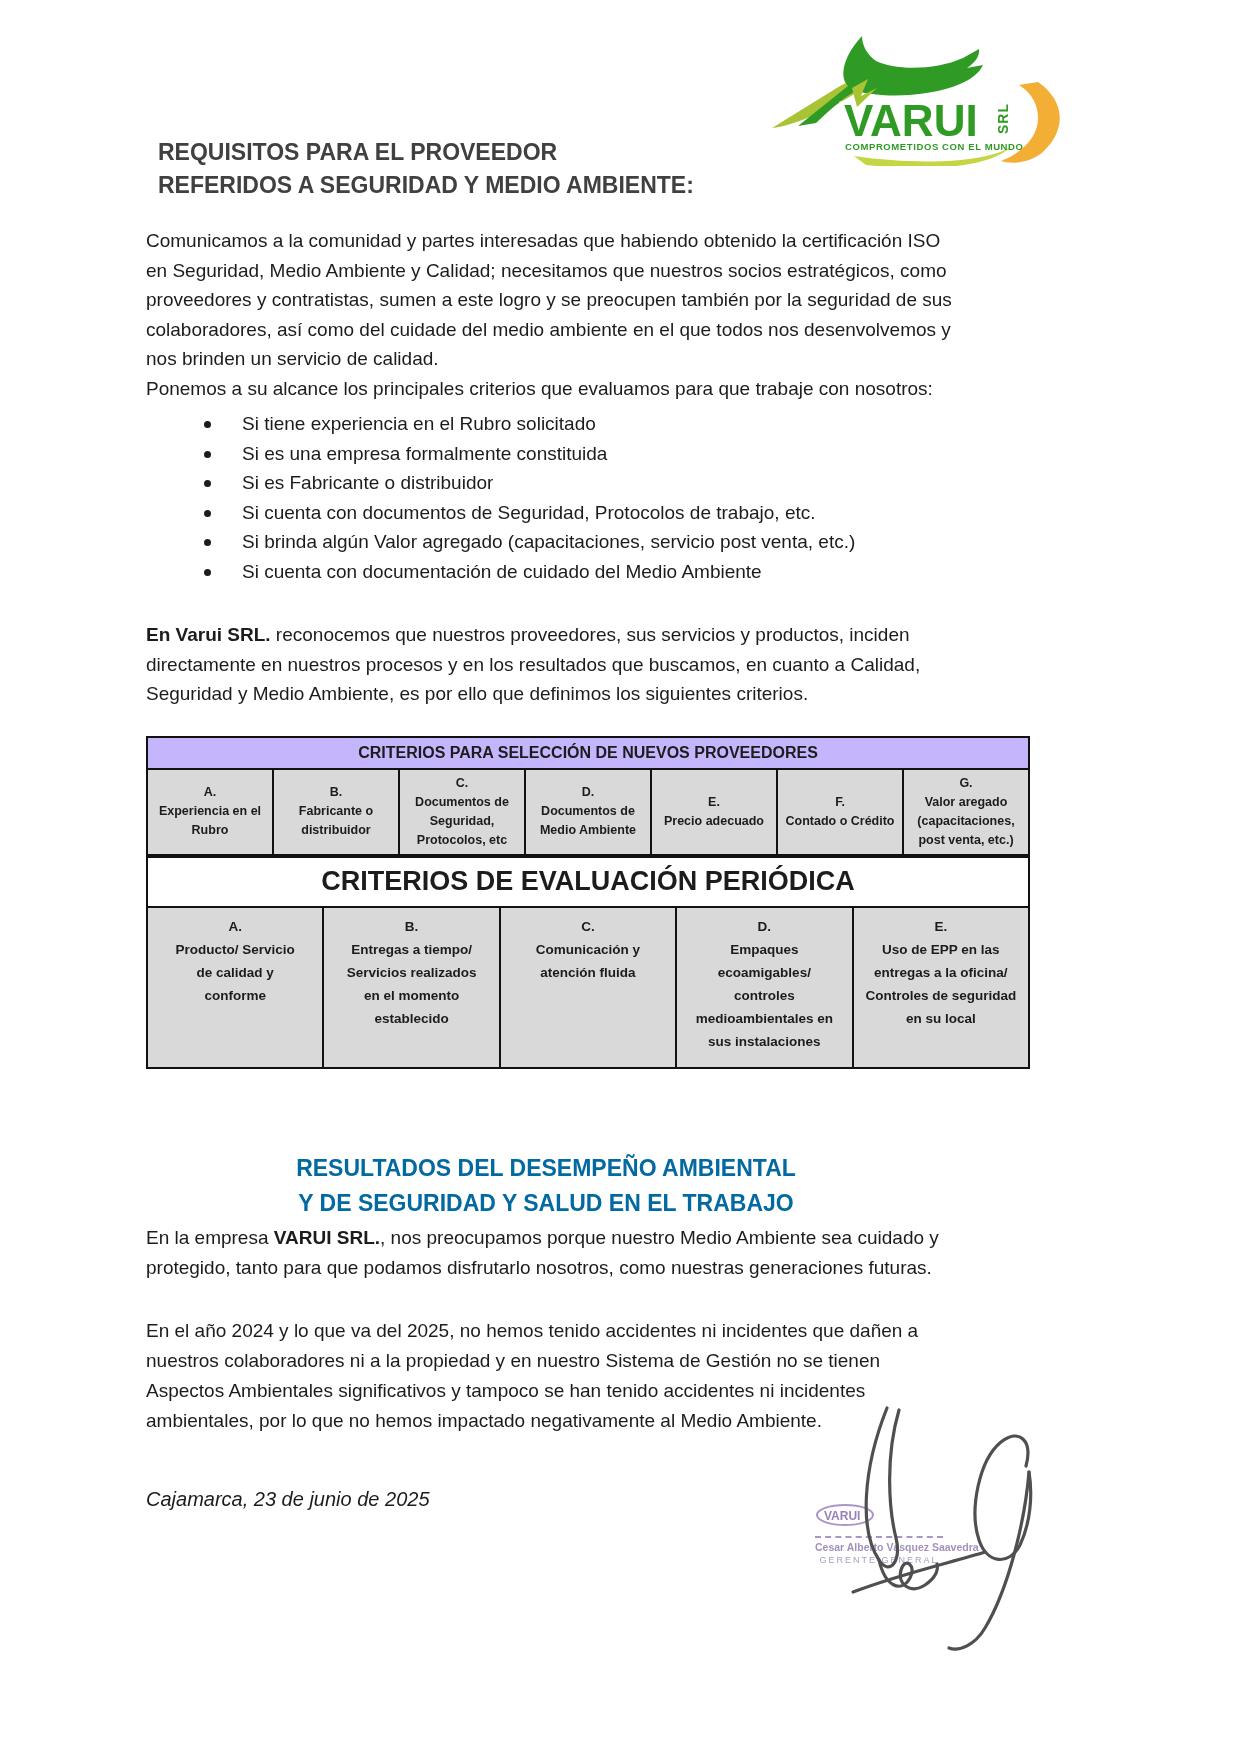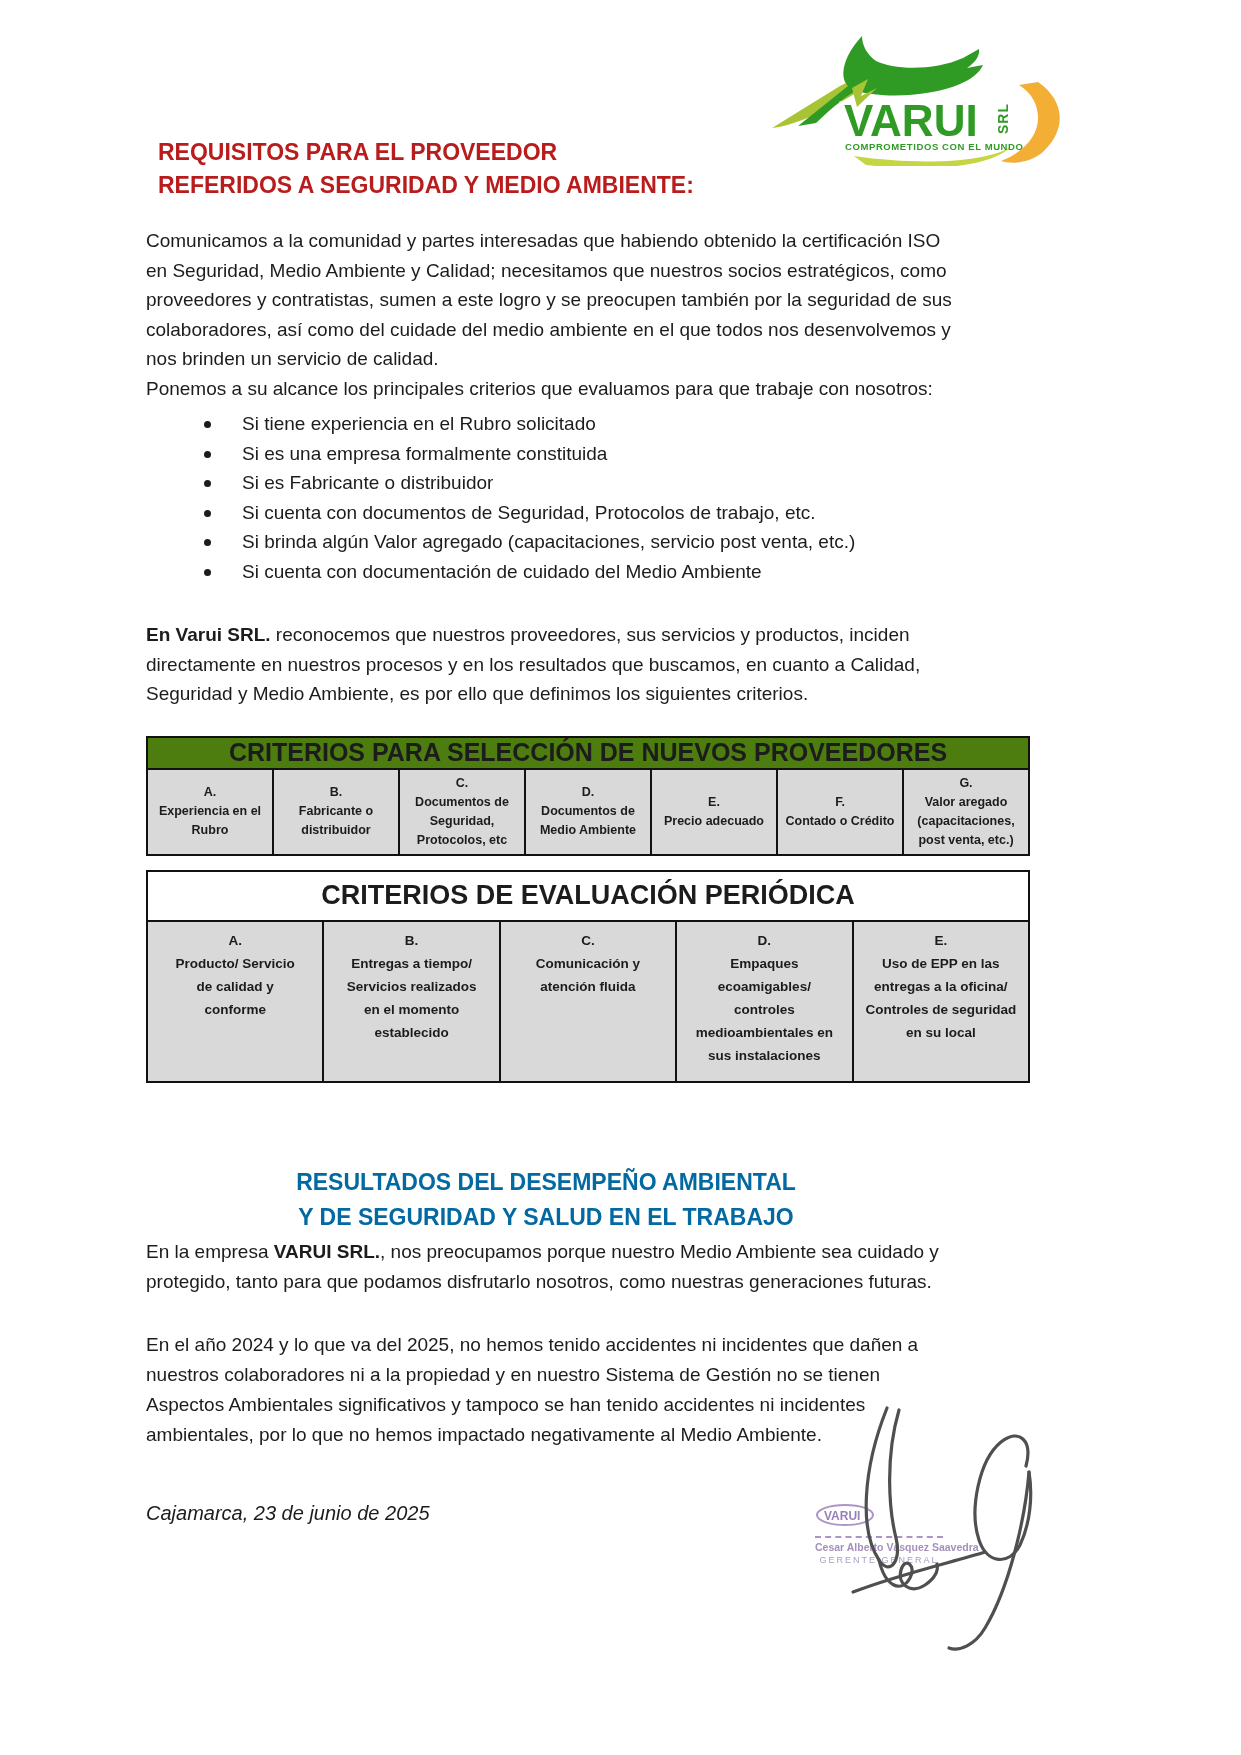"REQUISITOS PARA EL PROVEEDOR" .doc-title { color: #b91c1c -> #404040 }
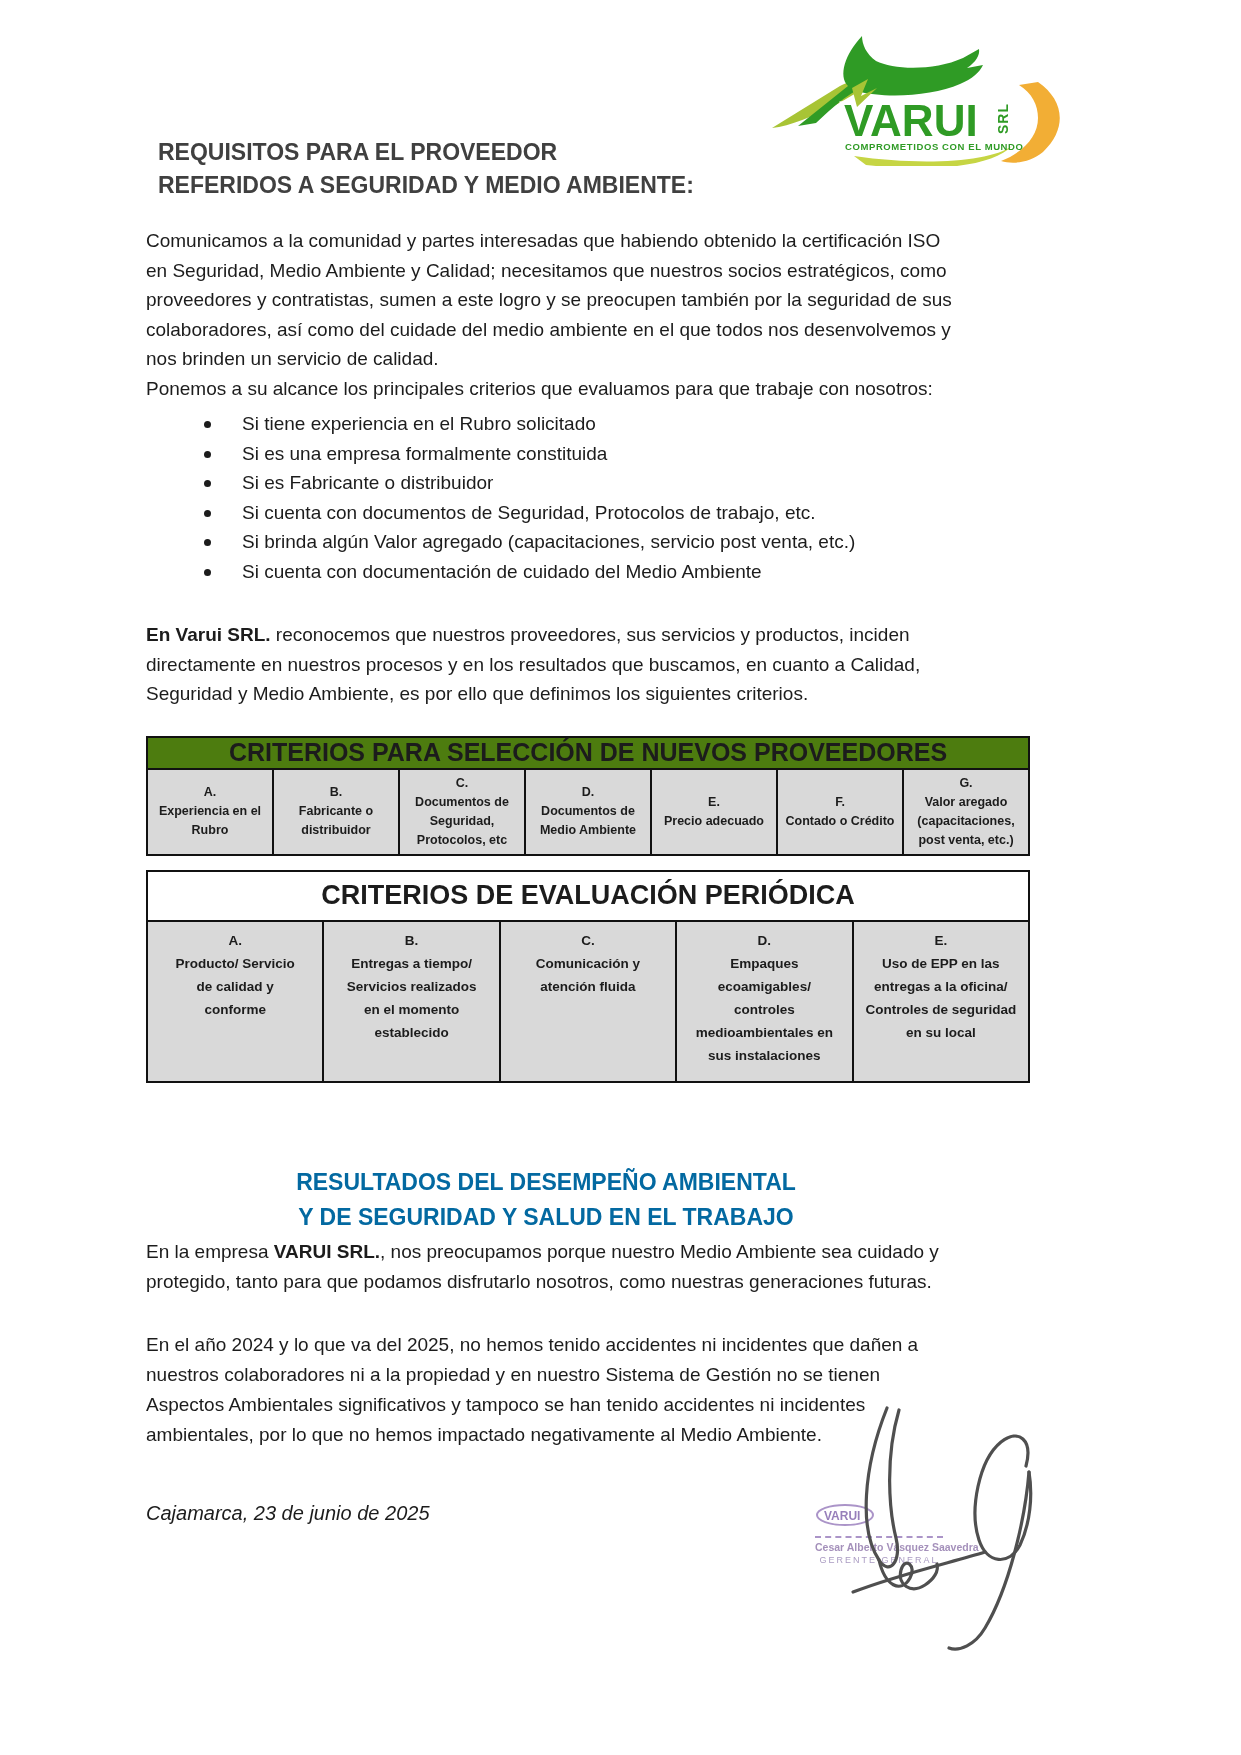"CRITERIOS PARA SELECCIÓN DE NUEVOS" .t1-title { background: #4d7c0f -> #c4b5fd; font-size: 25px -> 16px }
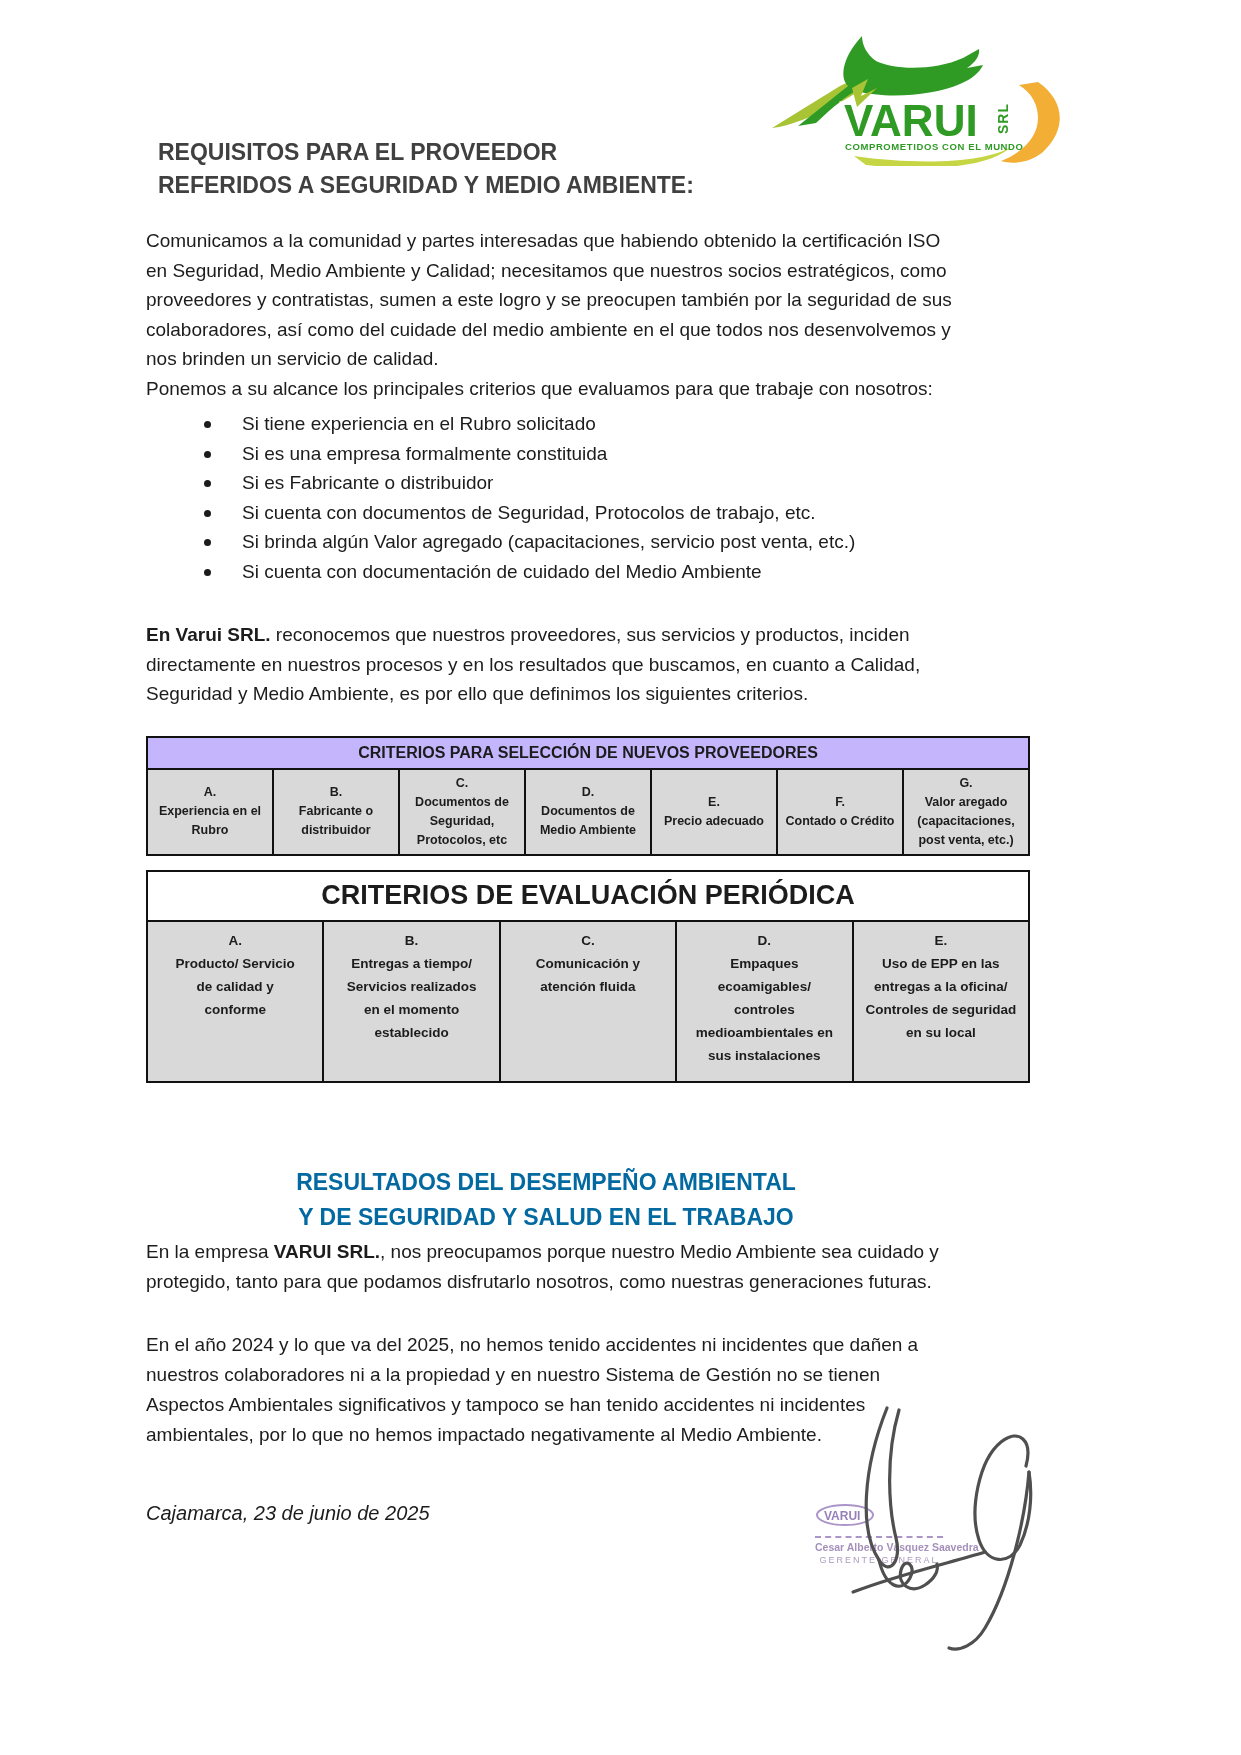"CRITERIOS DE EVALUACIÓN PERIÓDICA" .t2 { margin-top: 14px -> none }
